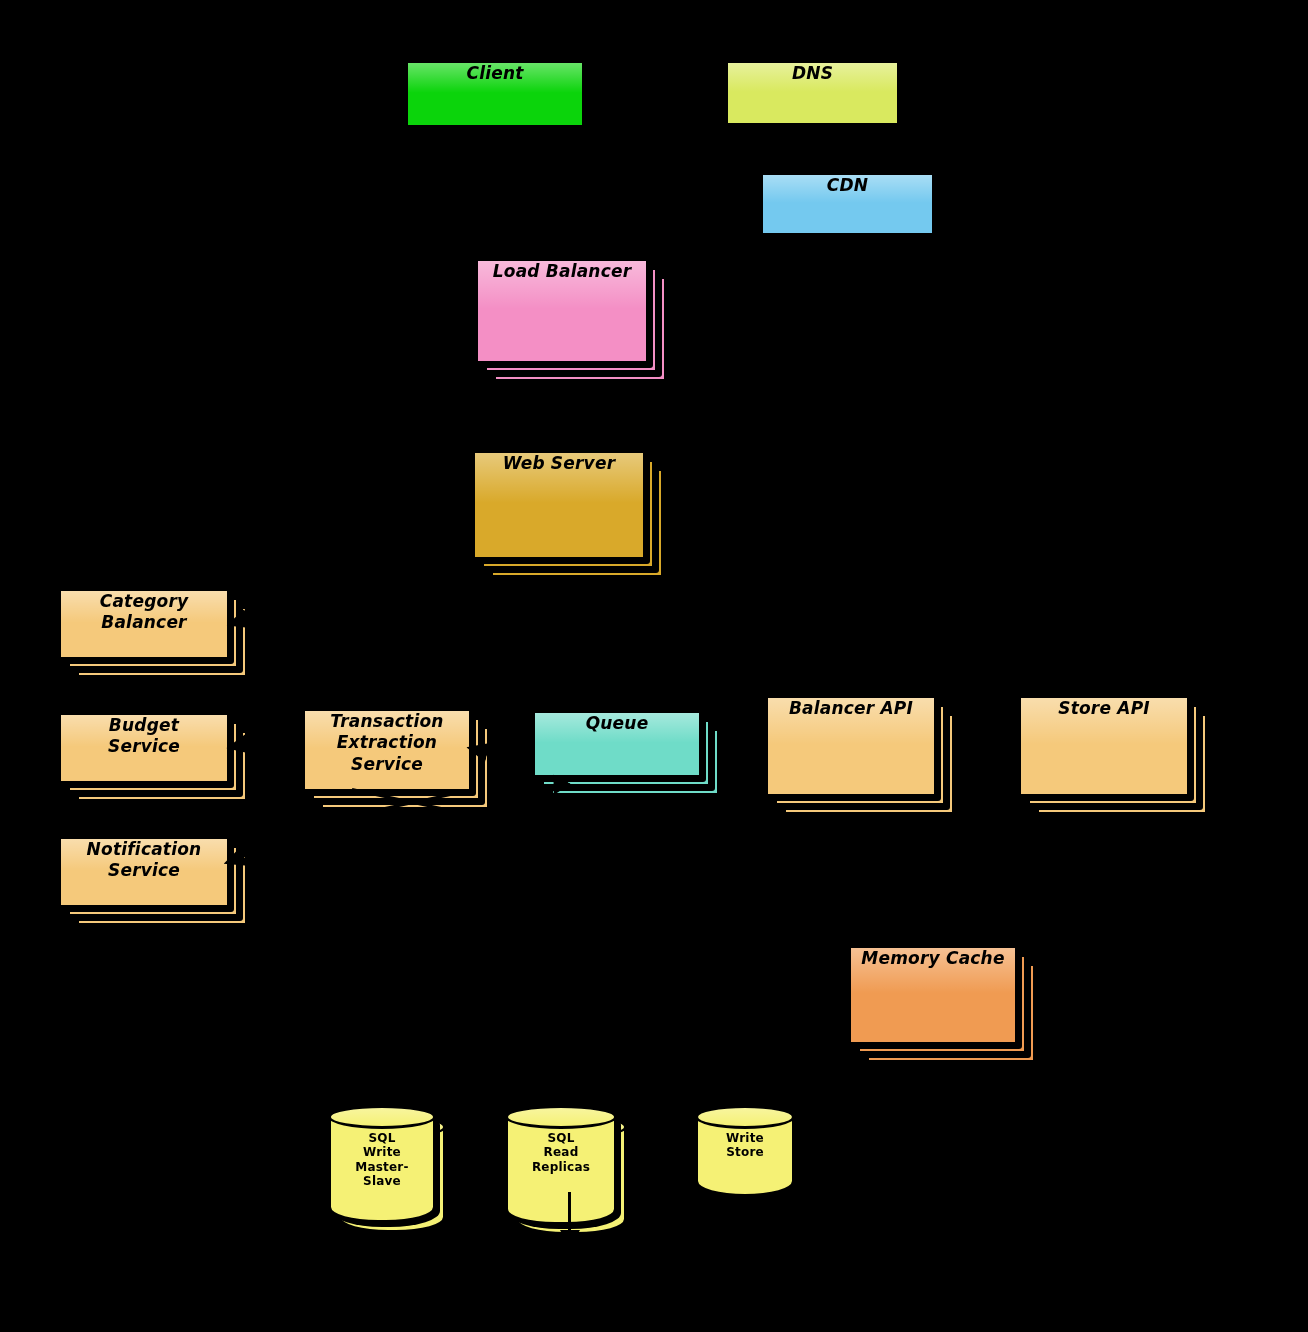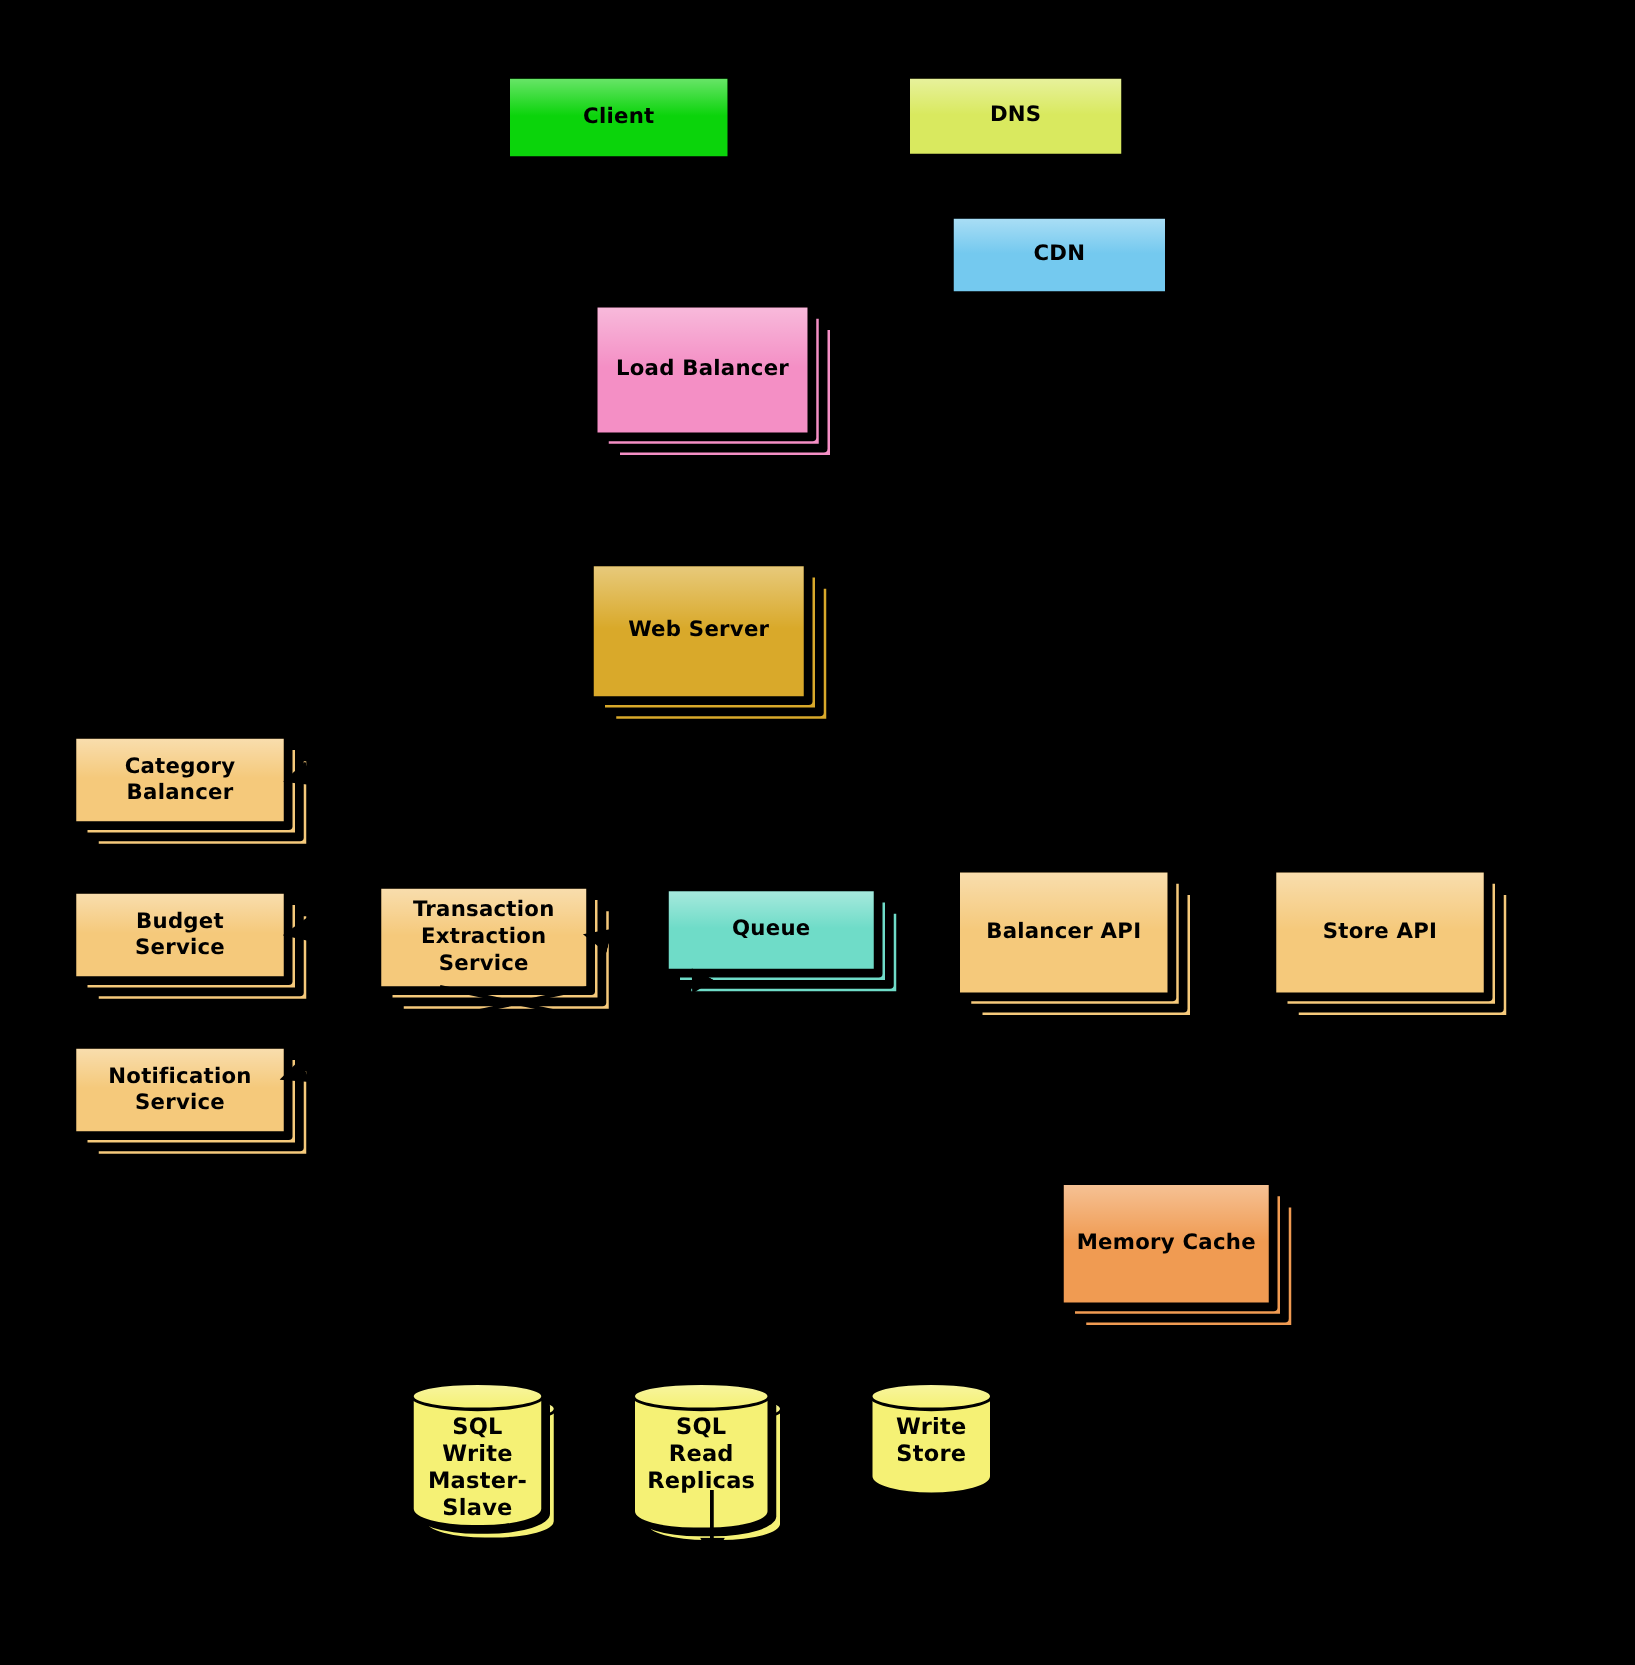"Client" .node .face { align-items: center -> none; font-style: none -> italic }
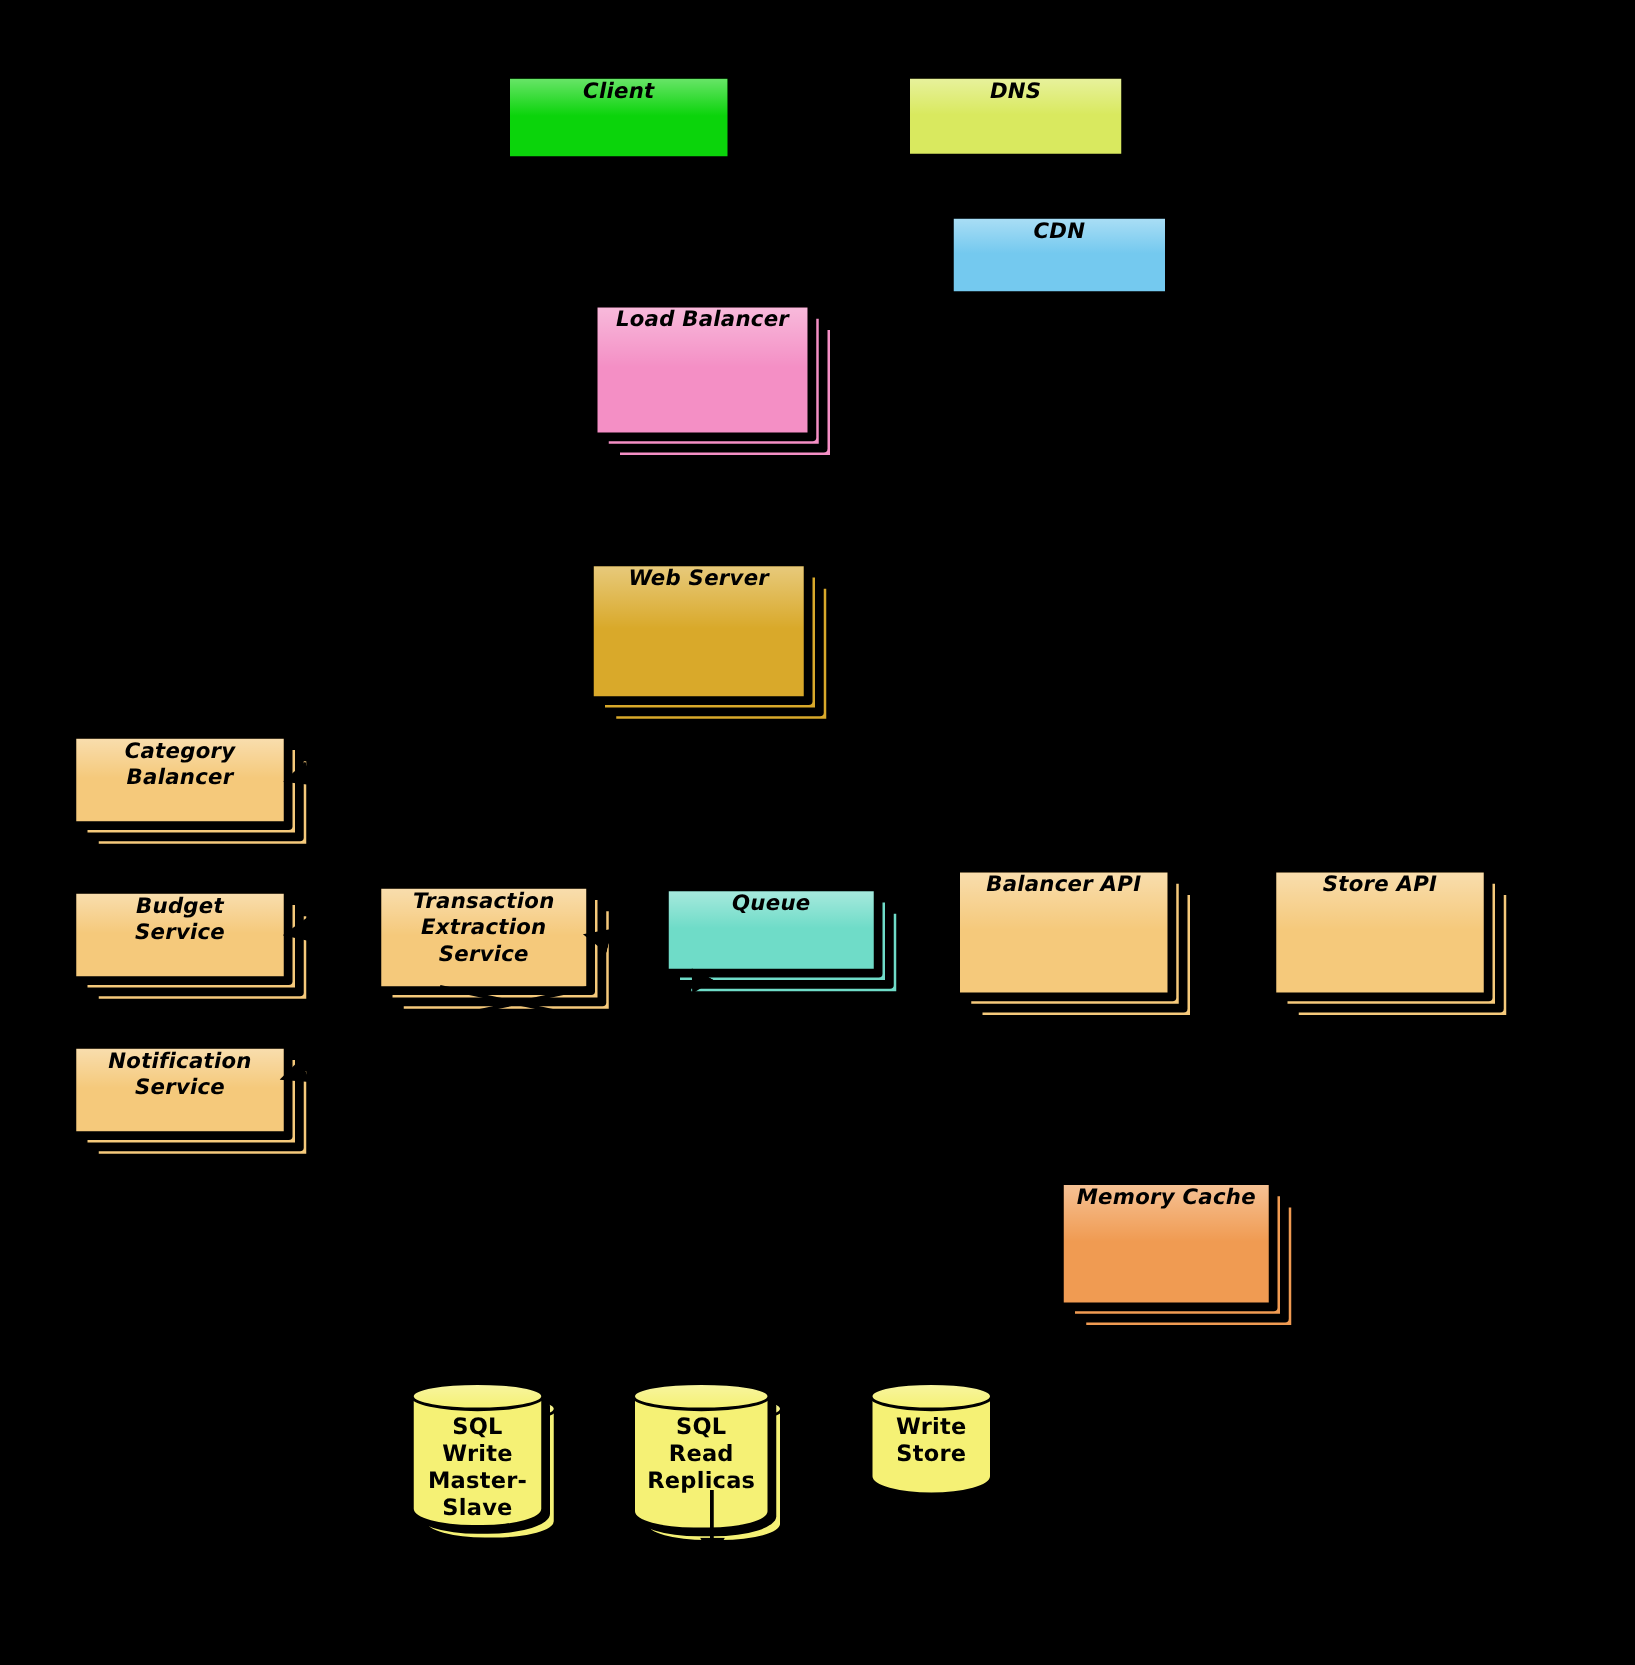"Load Balancer" div.node { top: 243px -> 258px }
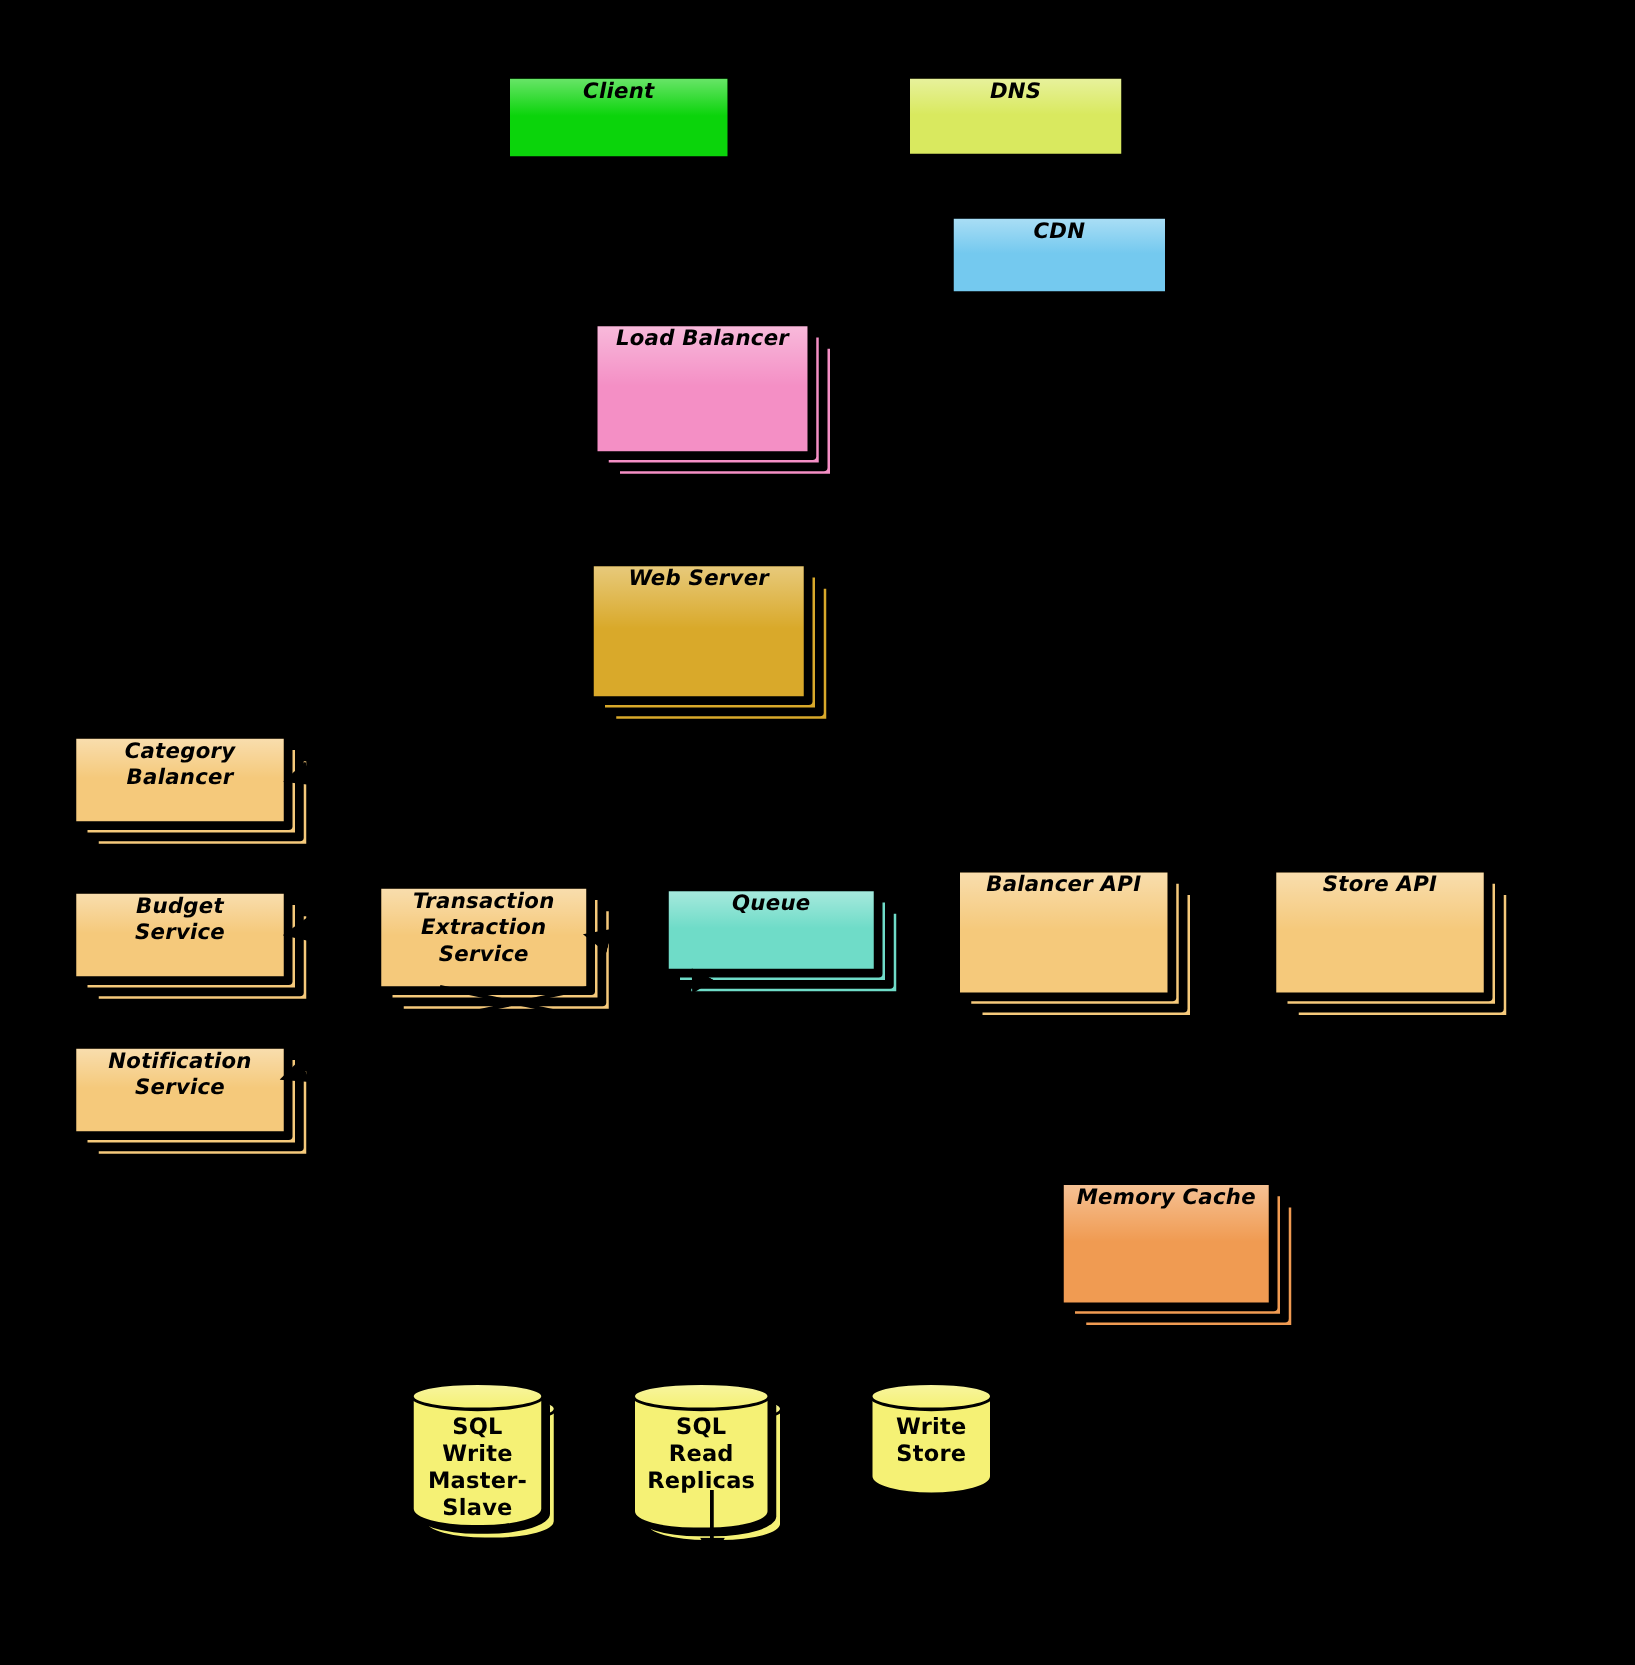"SQL" .cyl .lbl { font-size: 18px -> 12px }
